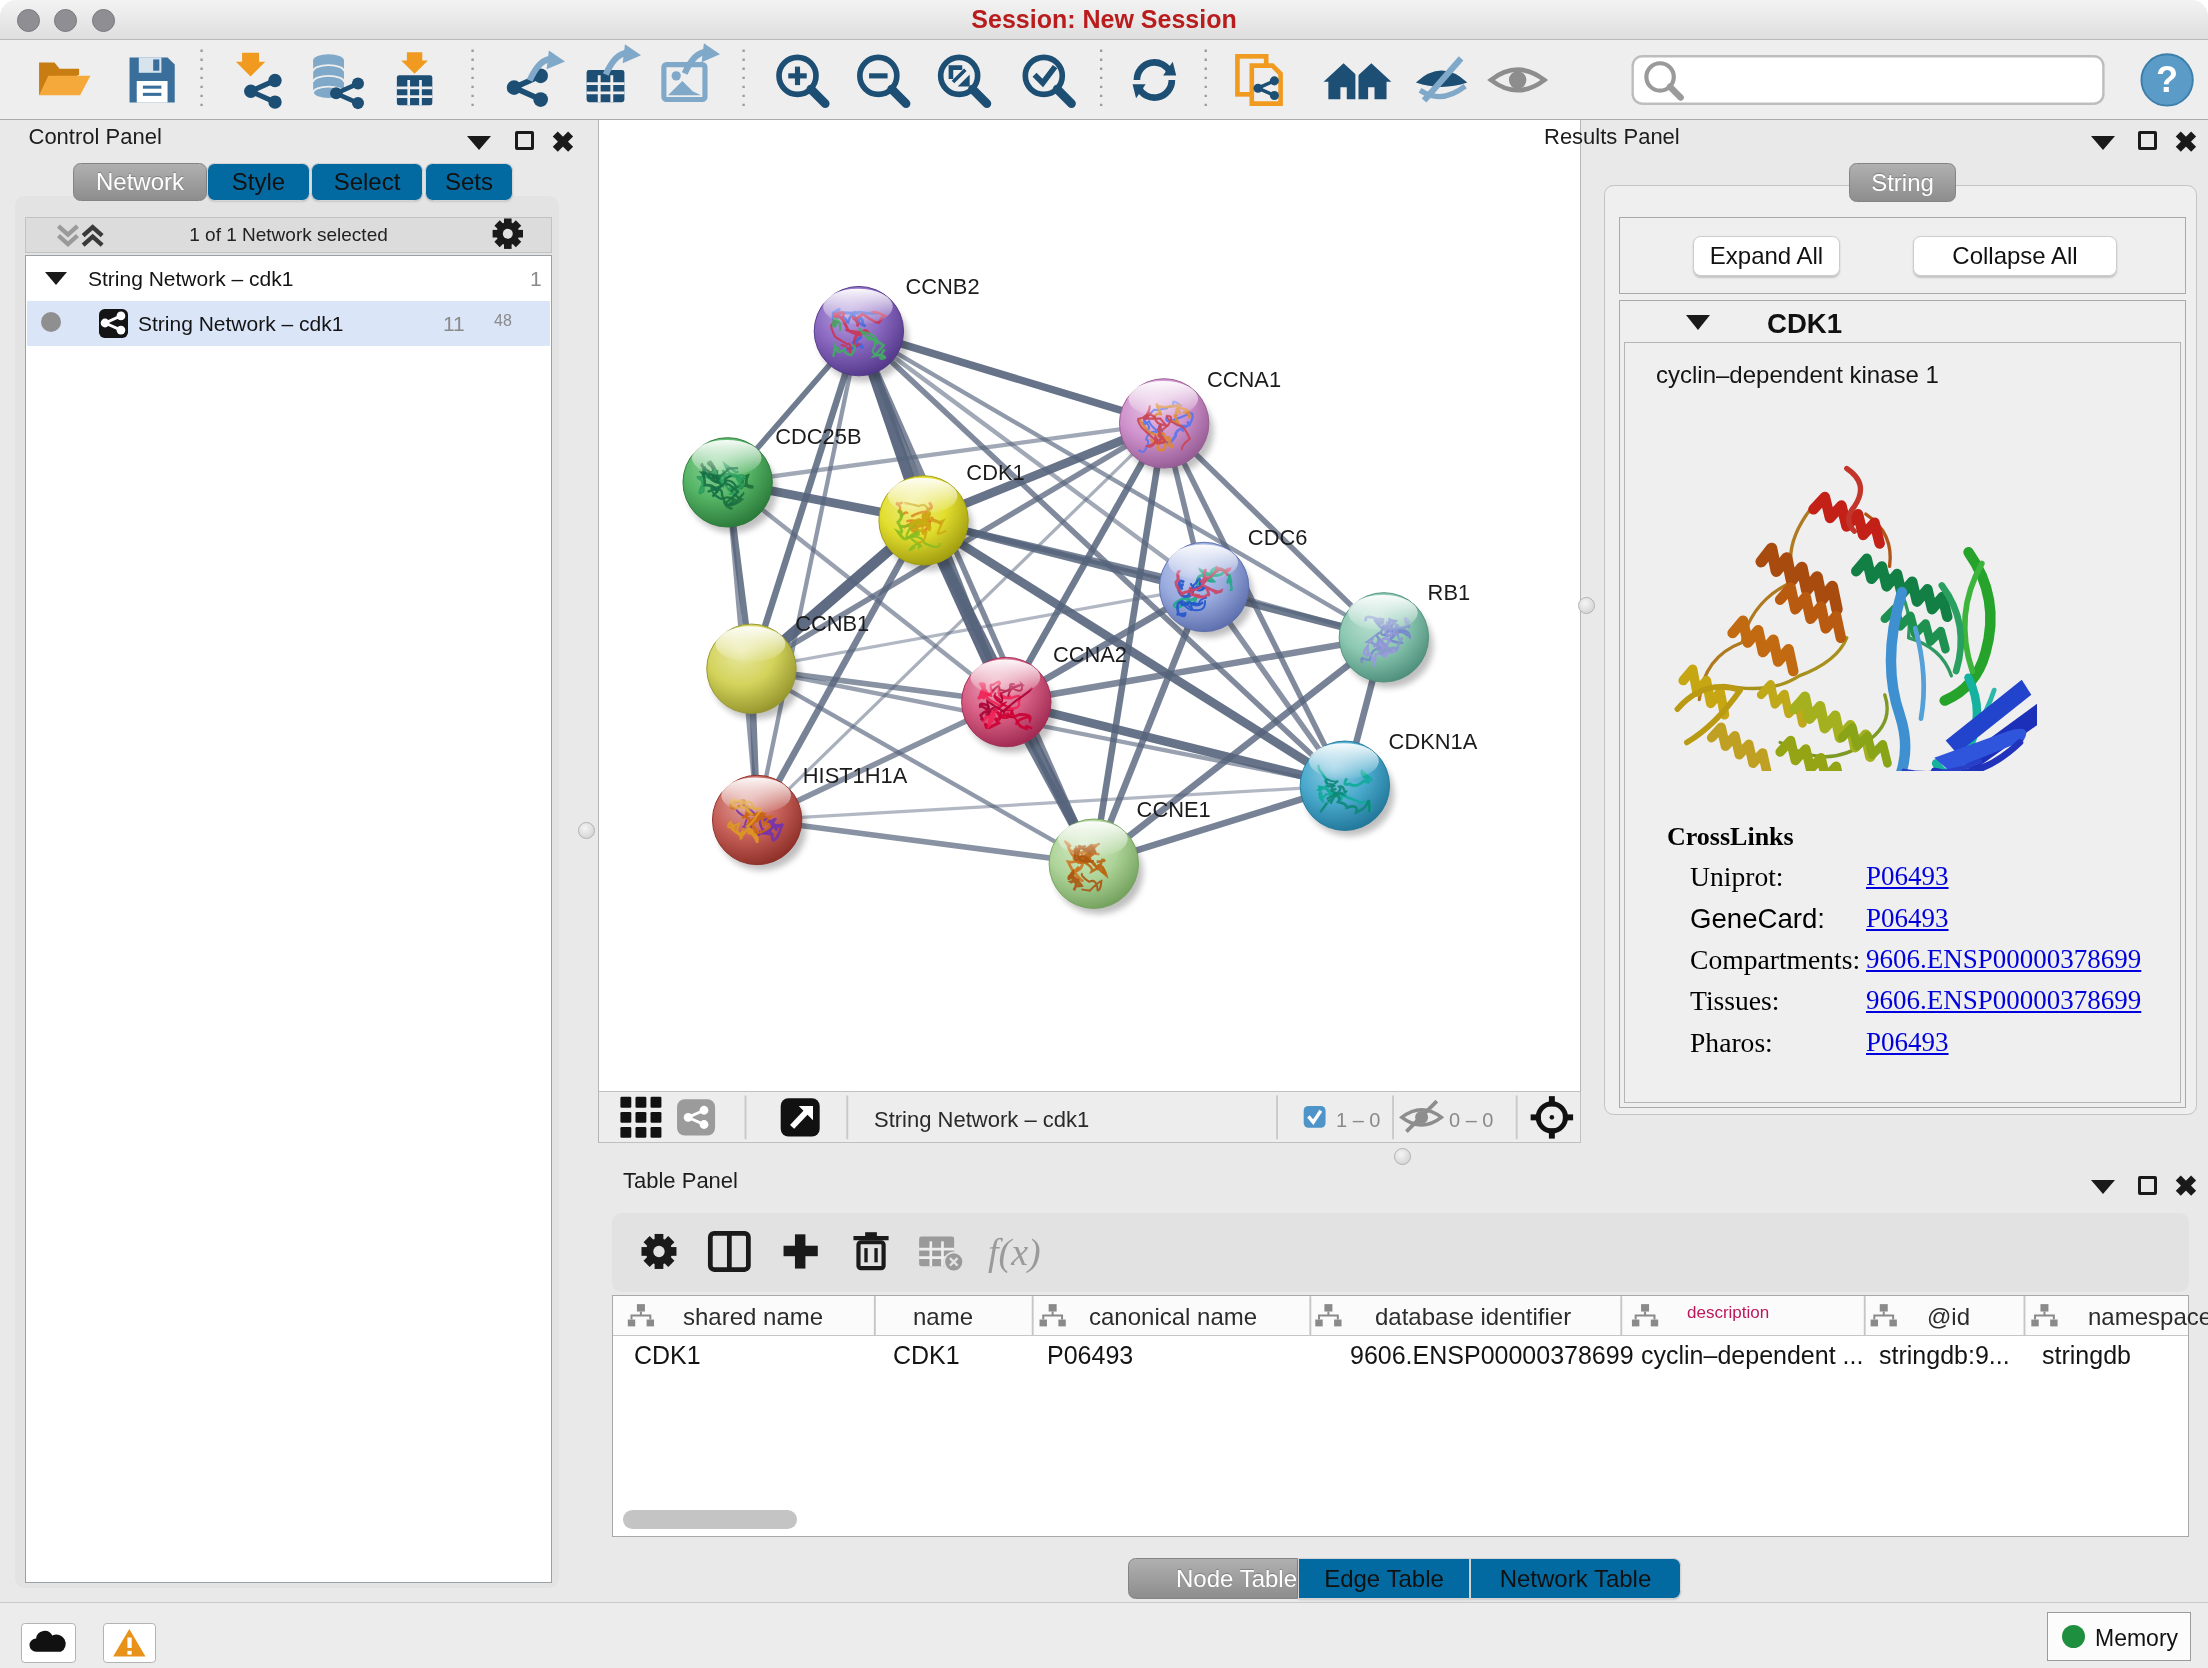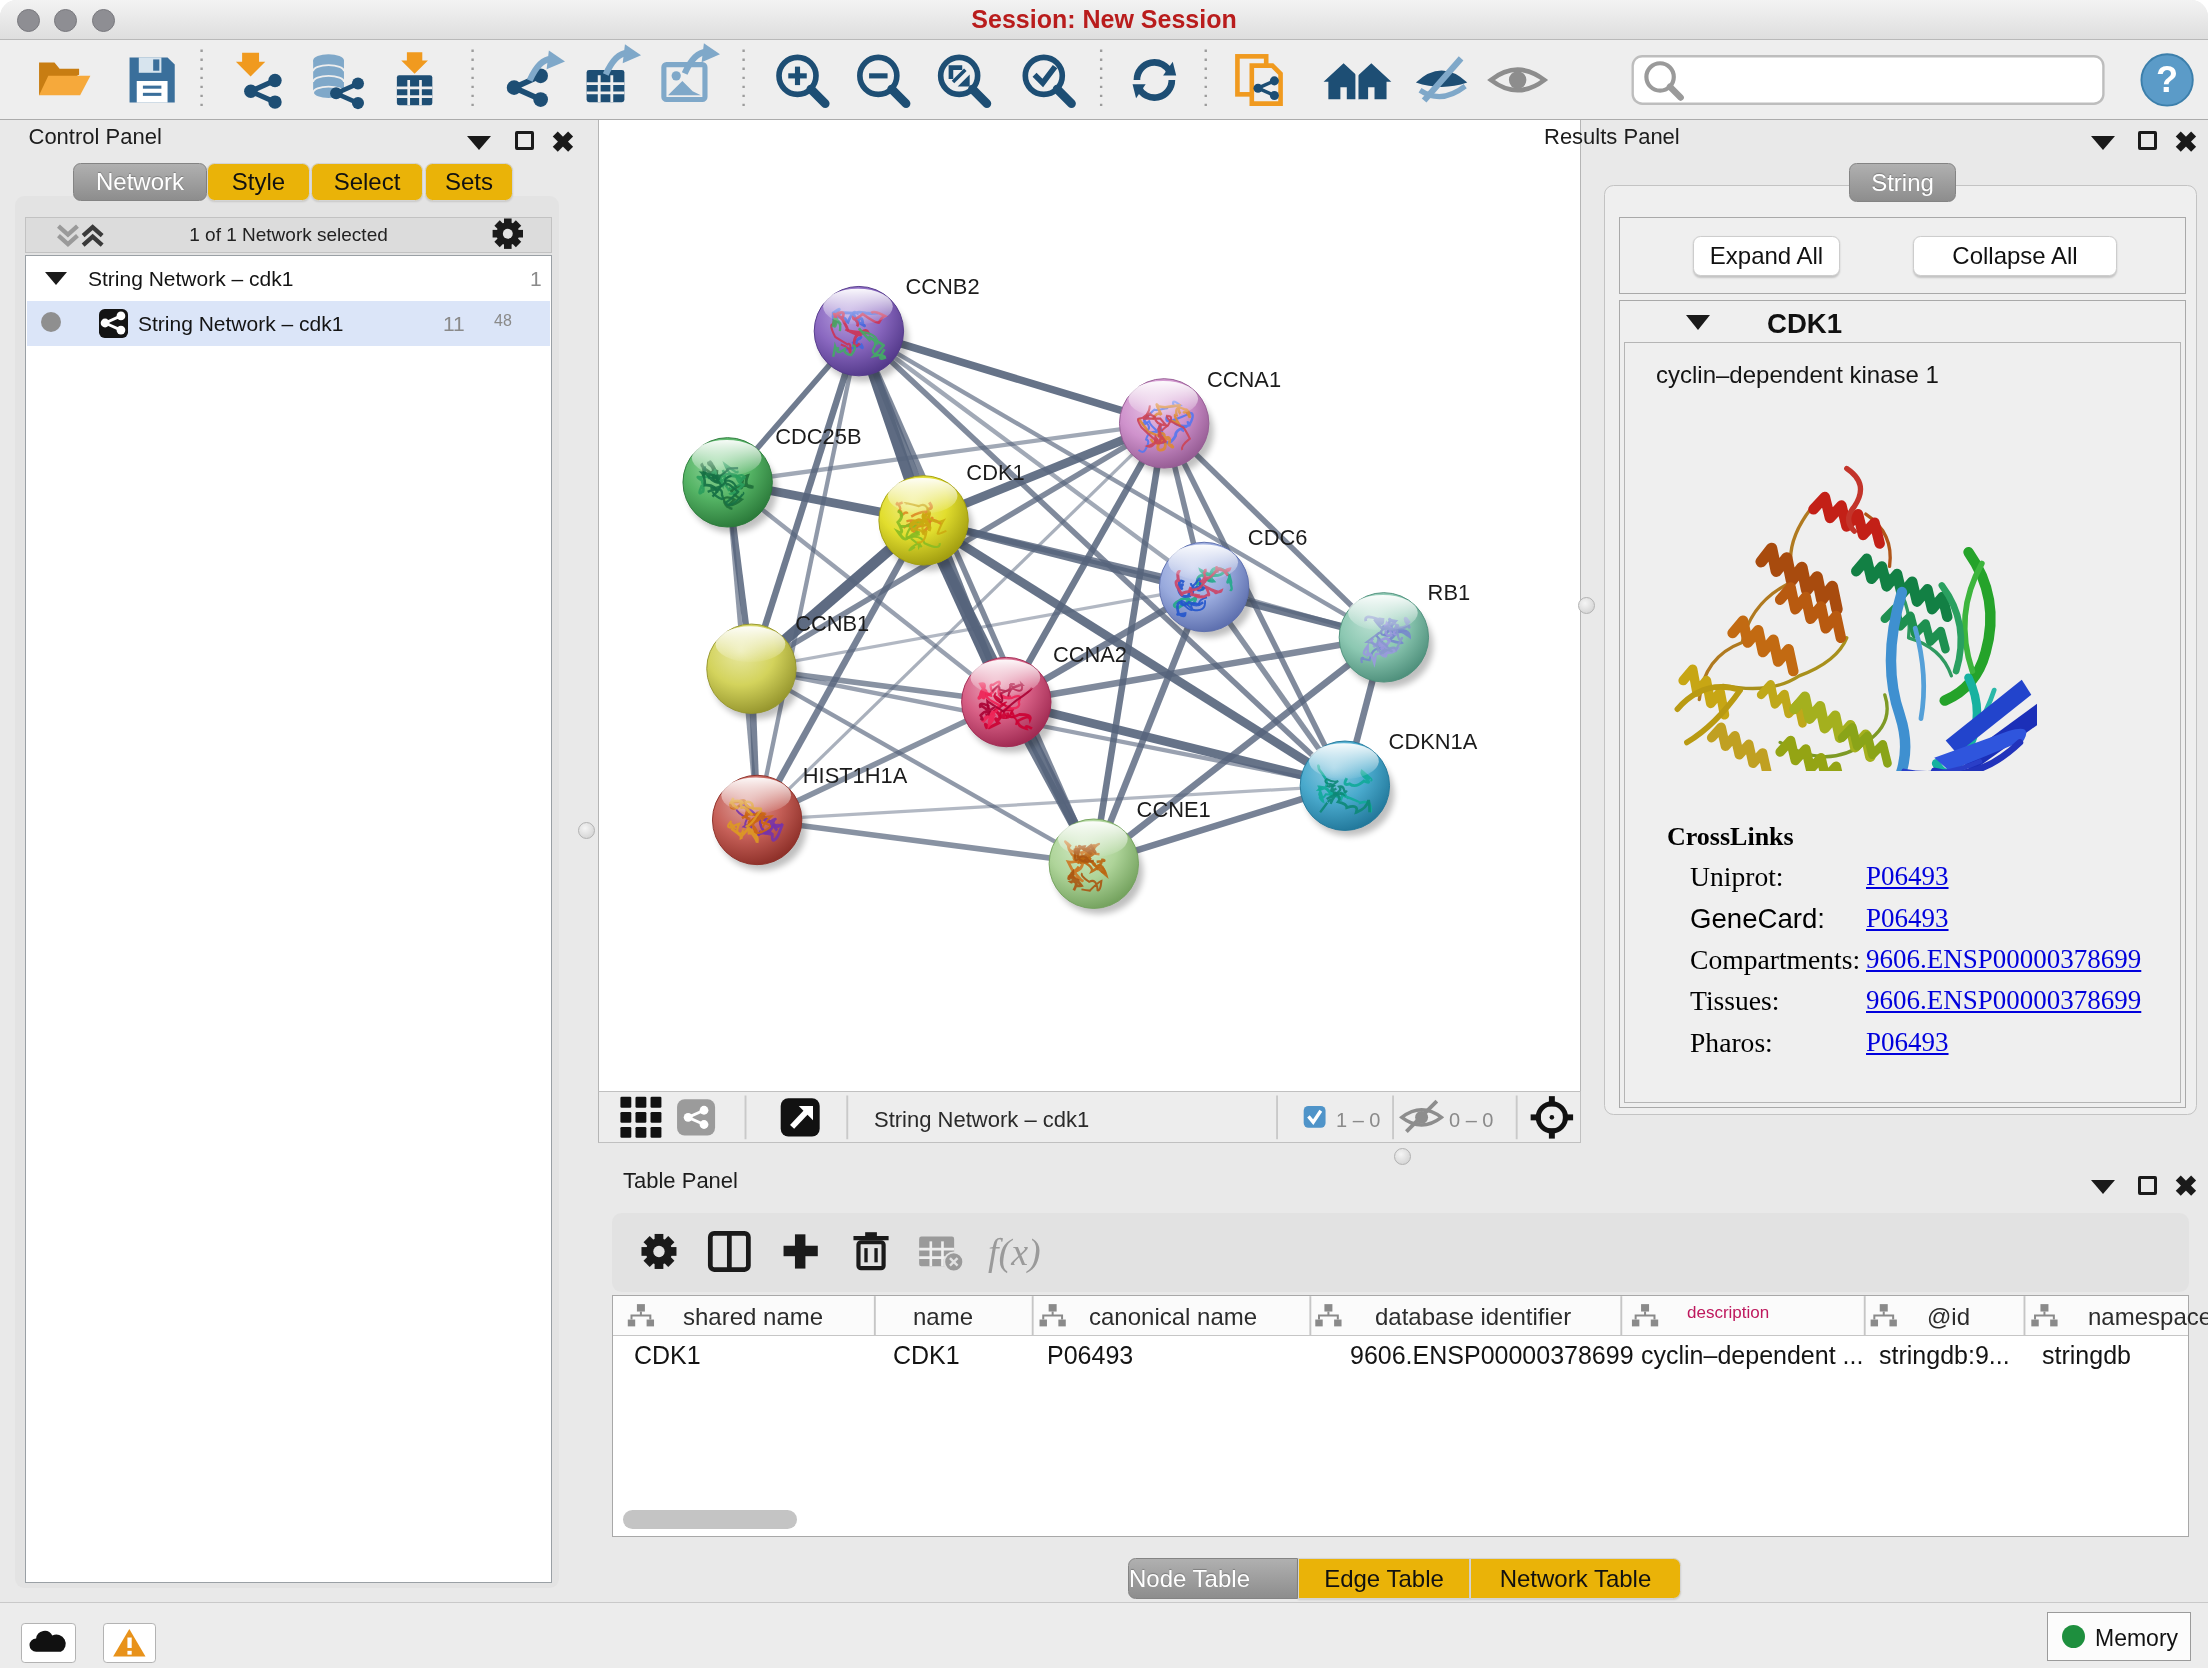"Style" .tab-un { background: #eab308 -> #0369a1 }
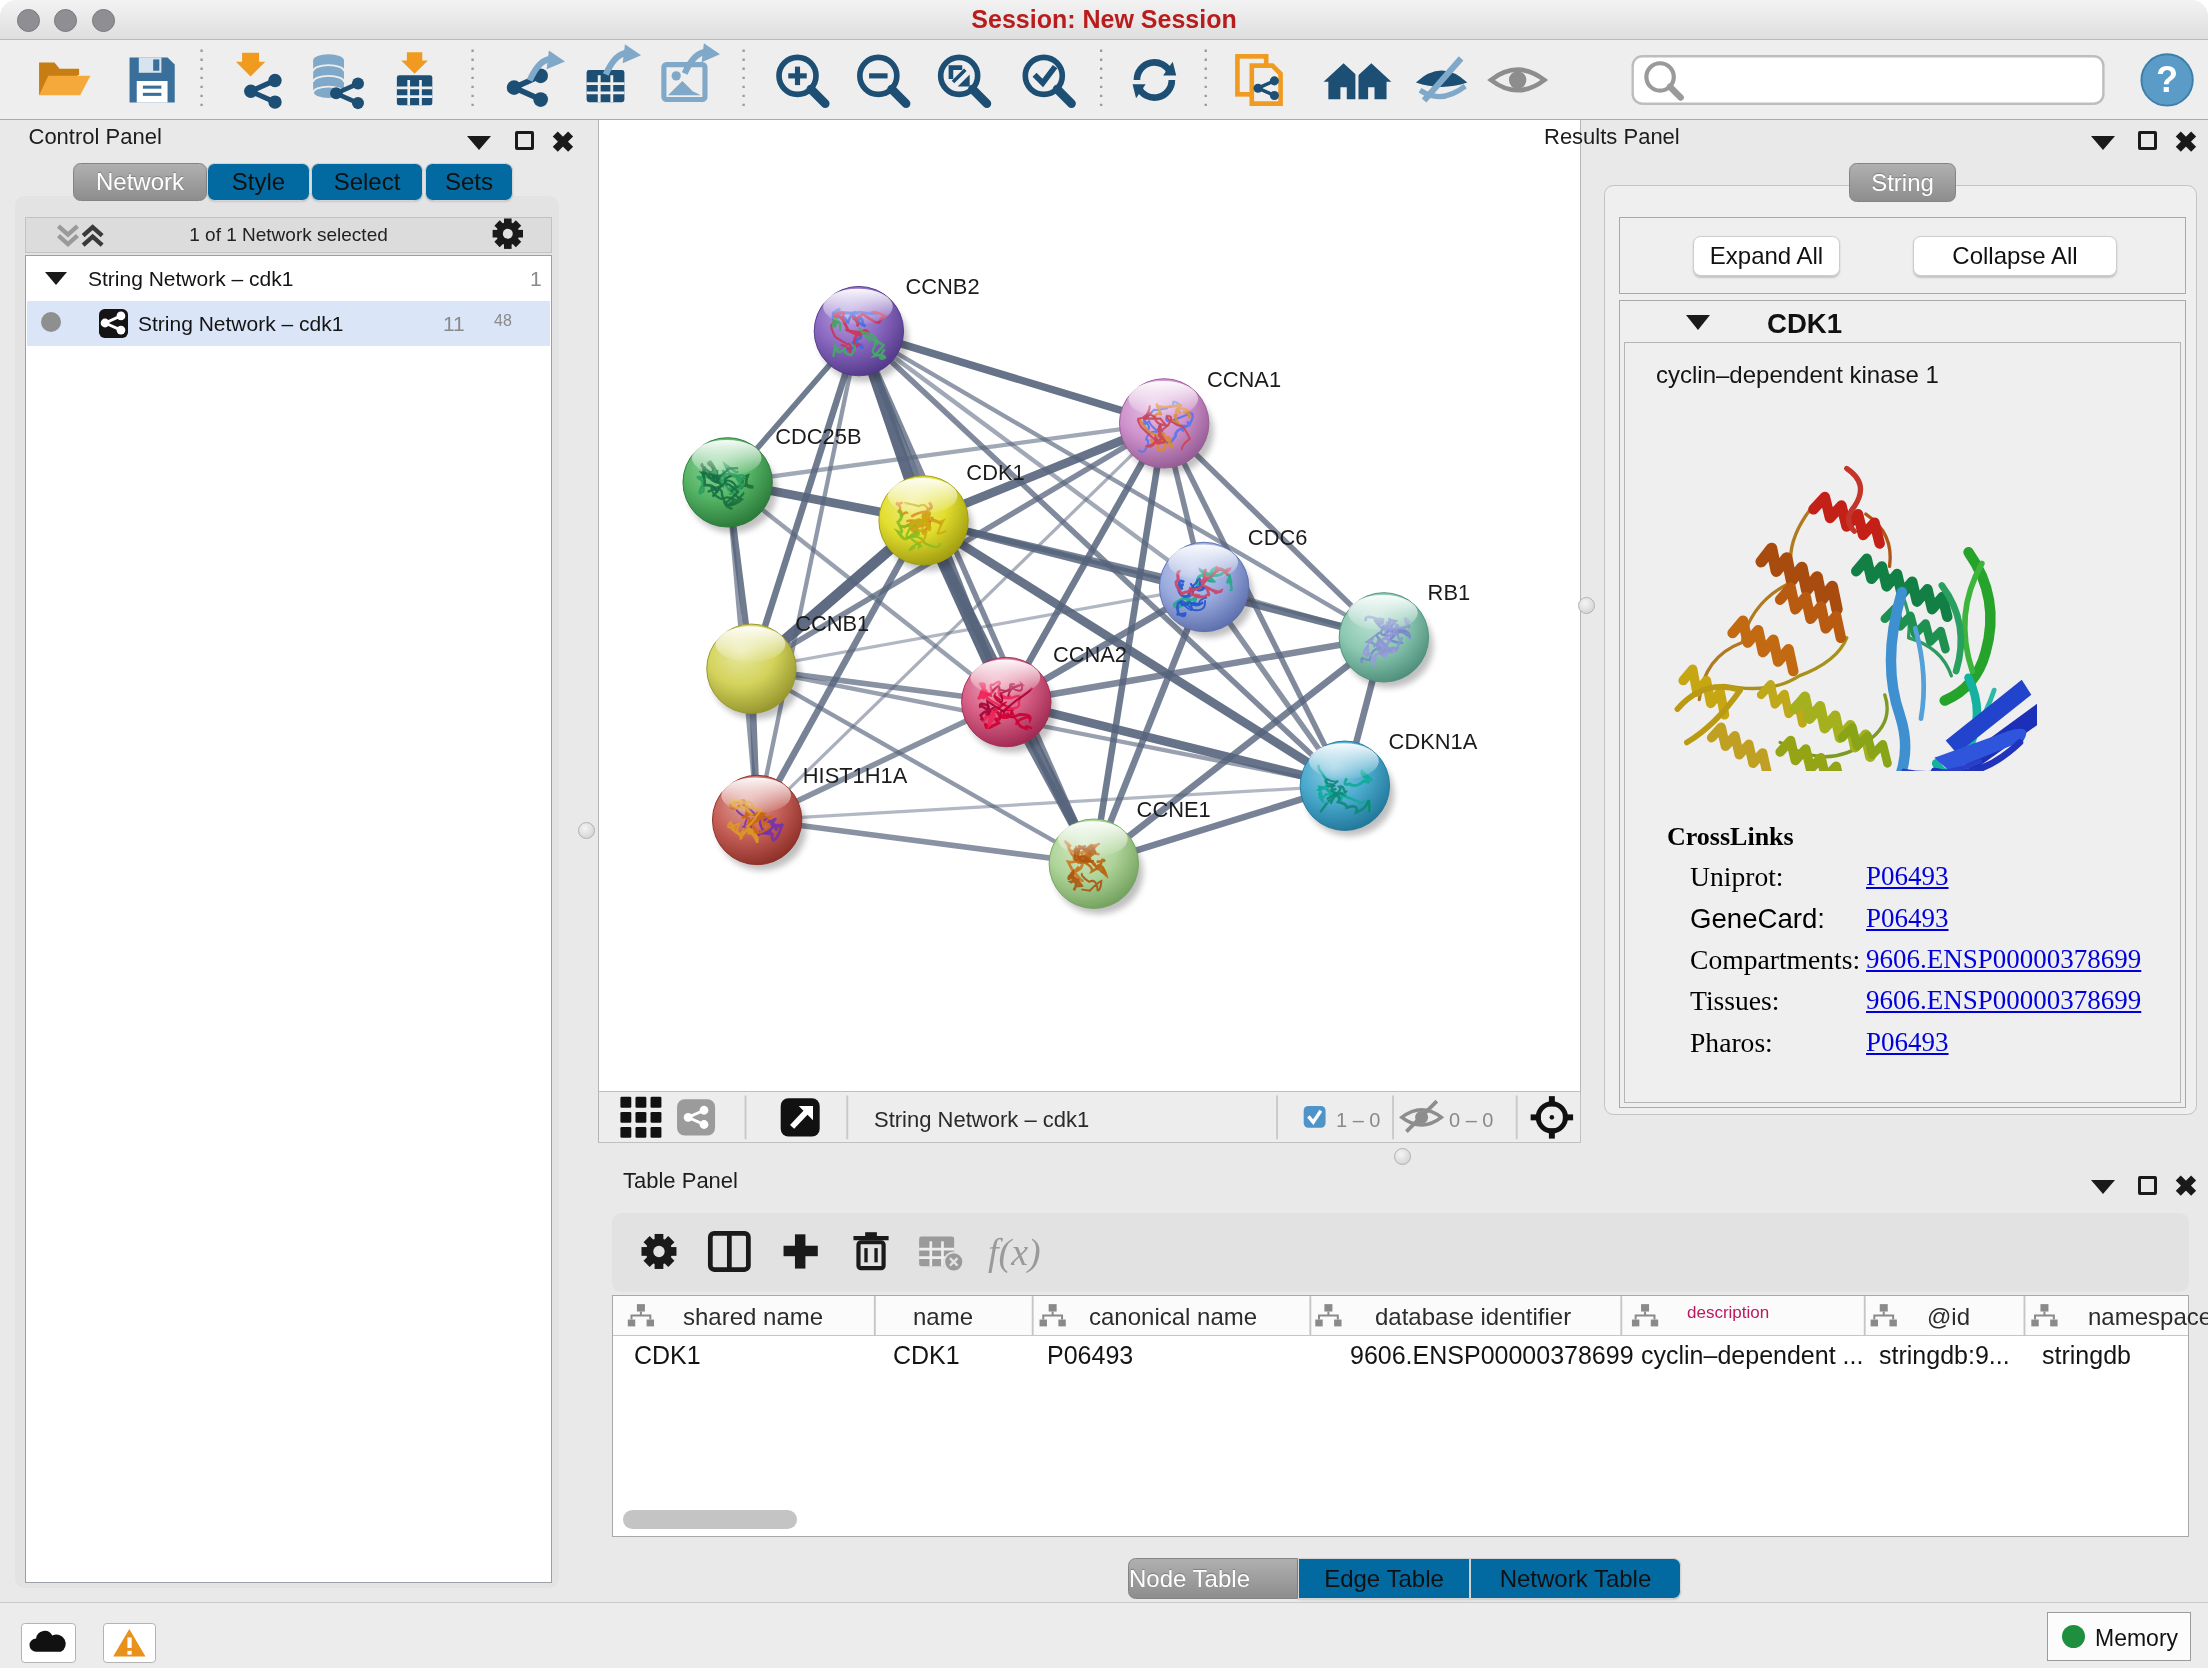"Node Table" div.abs { text-align: left -> right }
